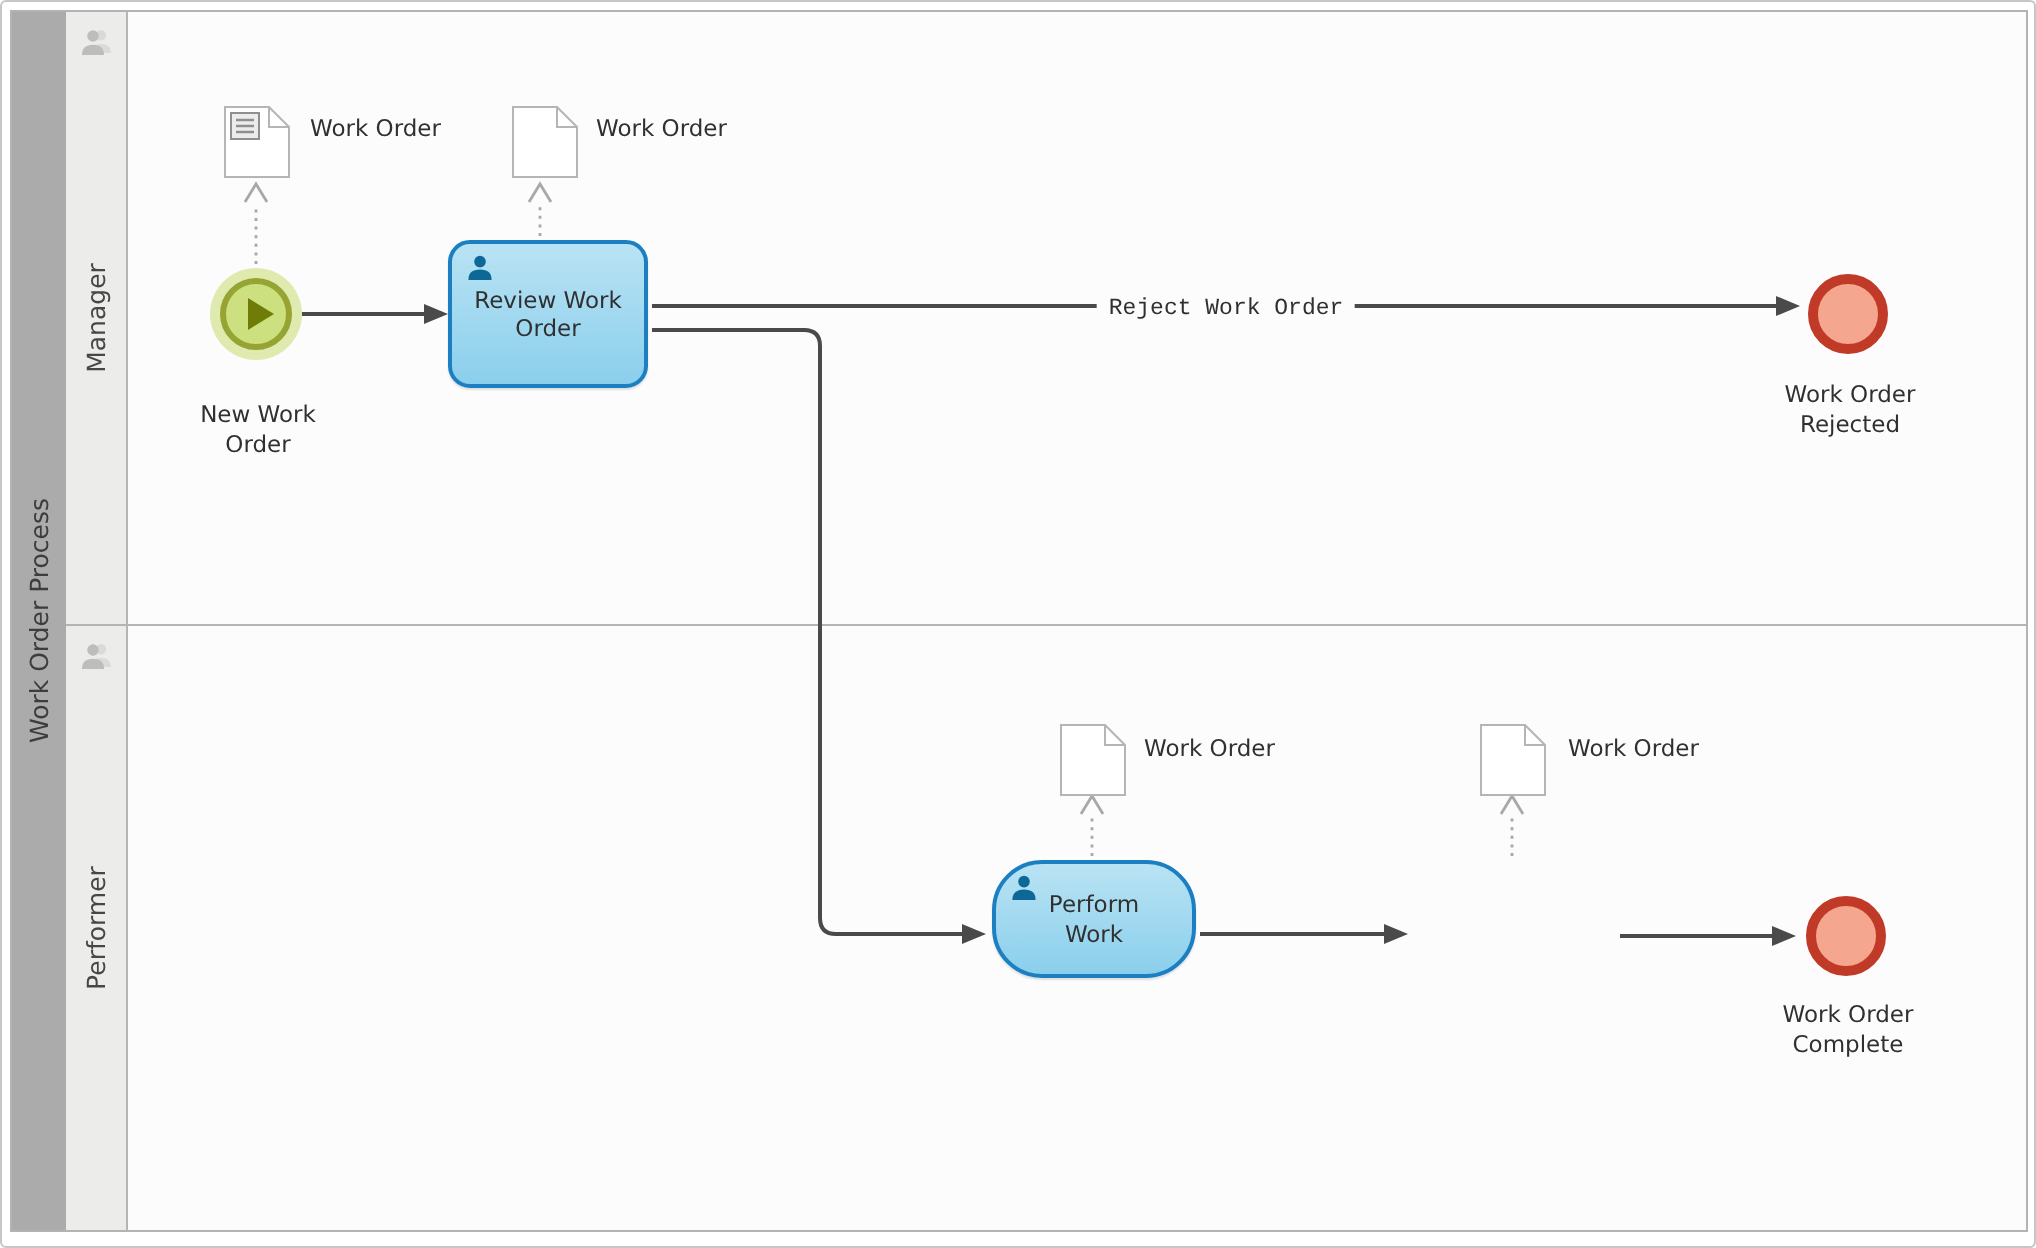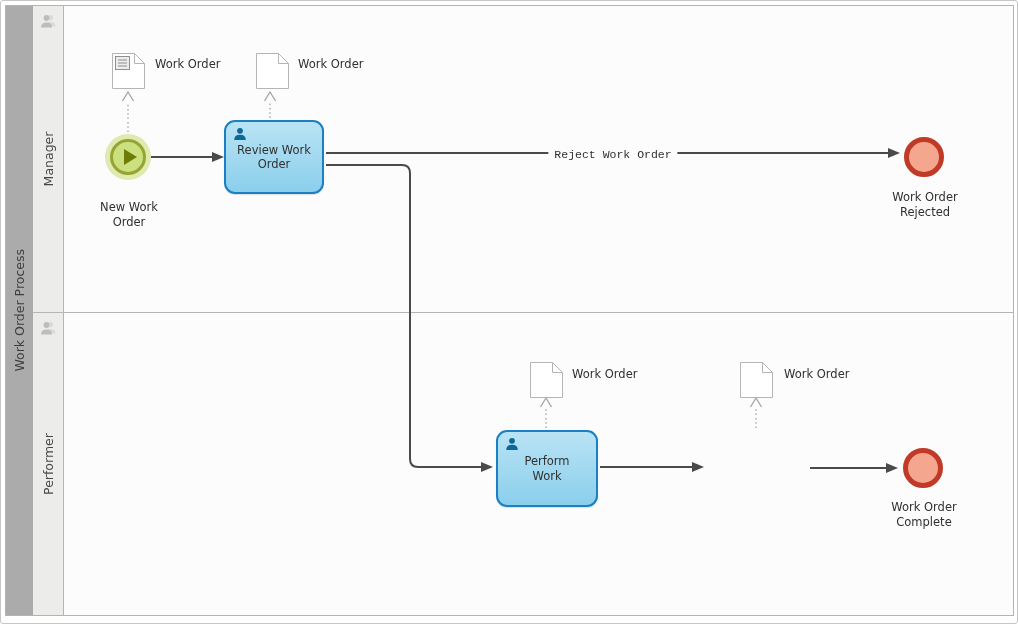"Perform" .task-perform { border-radius: none -> 25px; height: 77px -> 59px }
